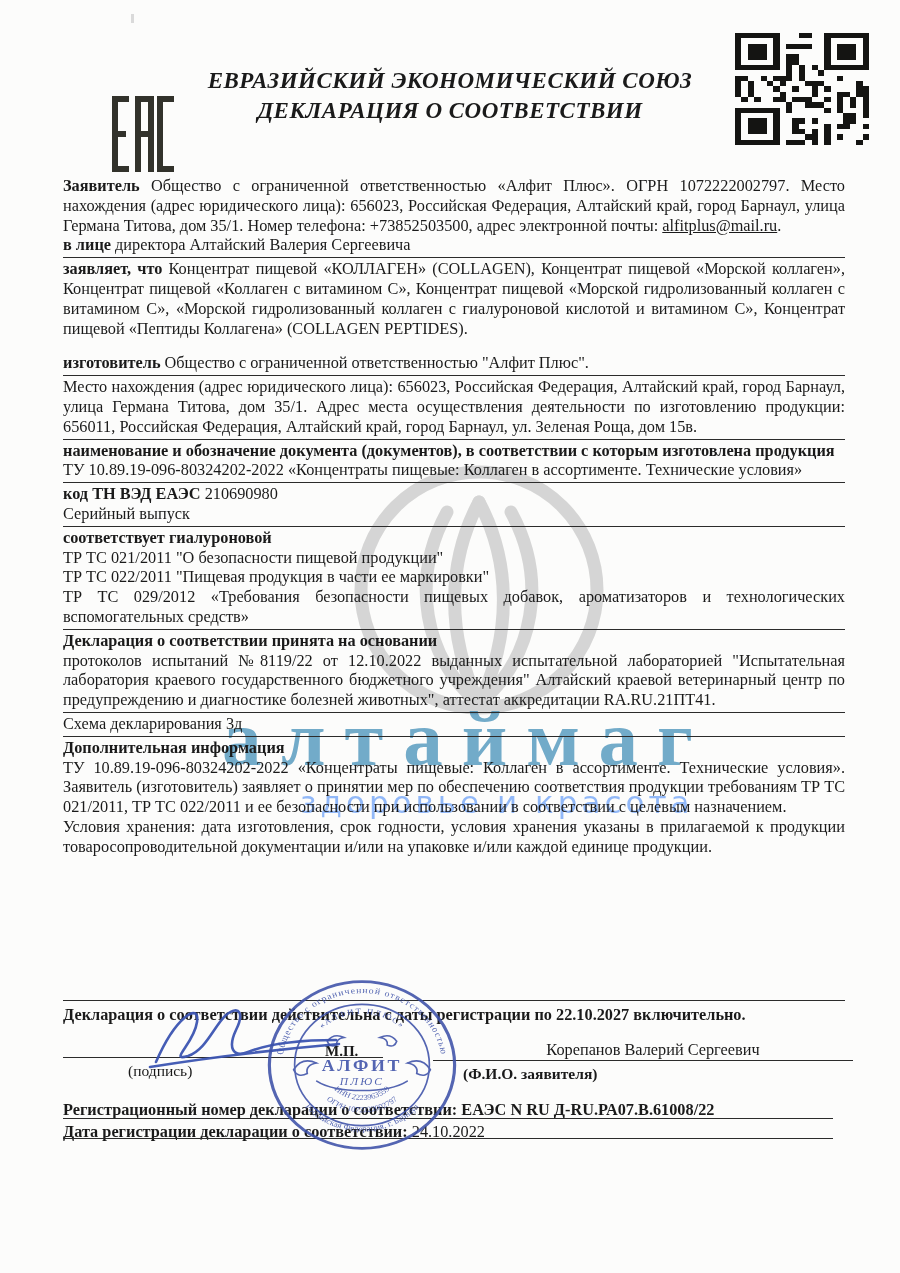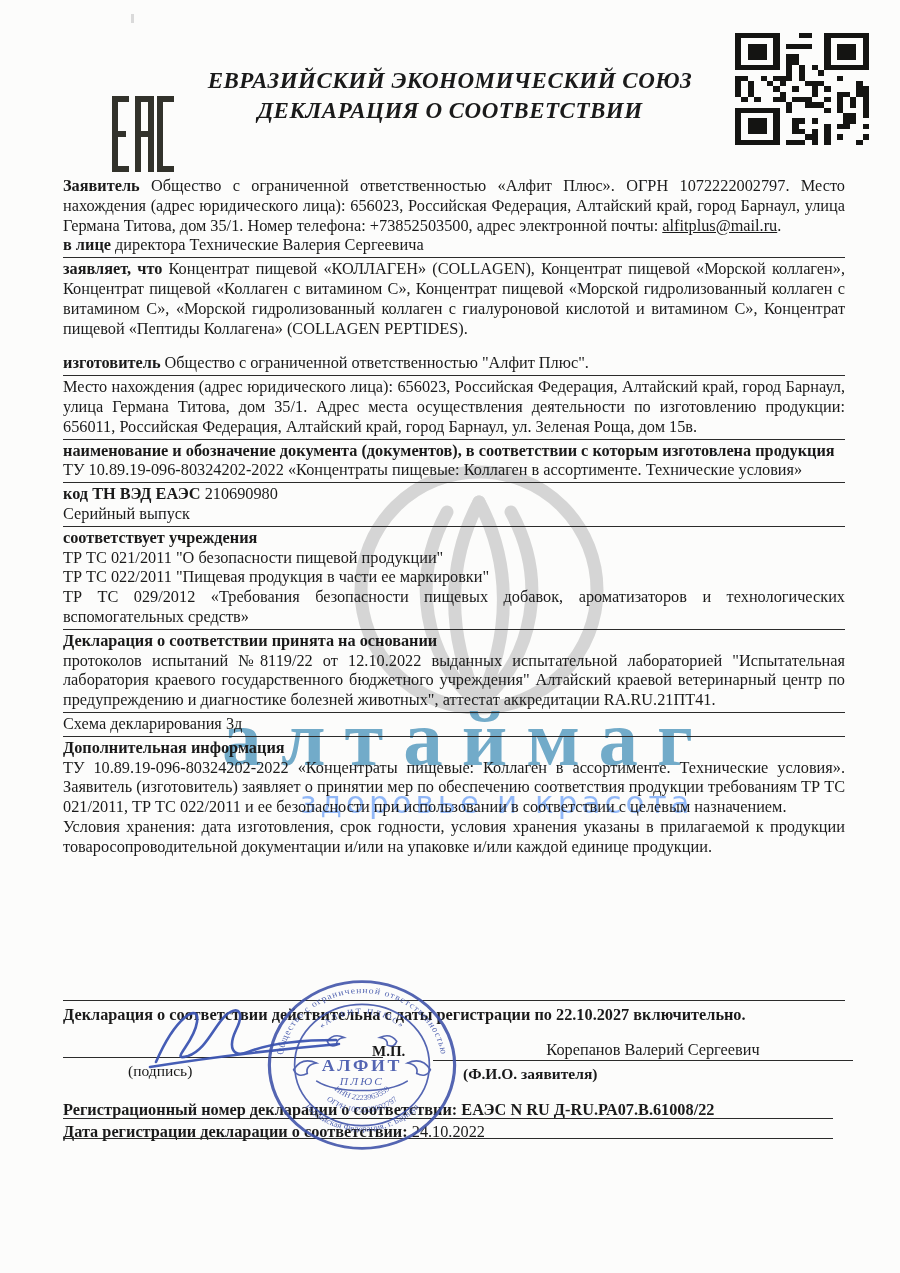"директора Технические Валерия Сергеевича" span { text: Технические -> Алтайский }
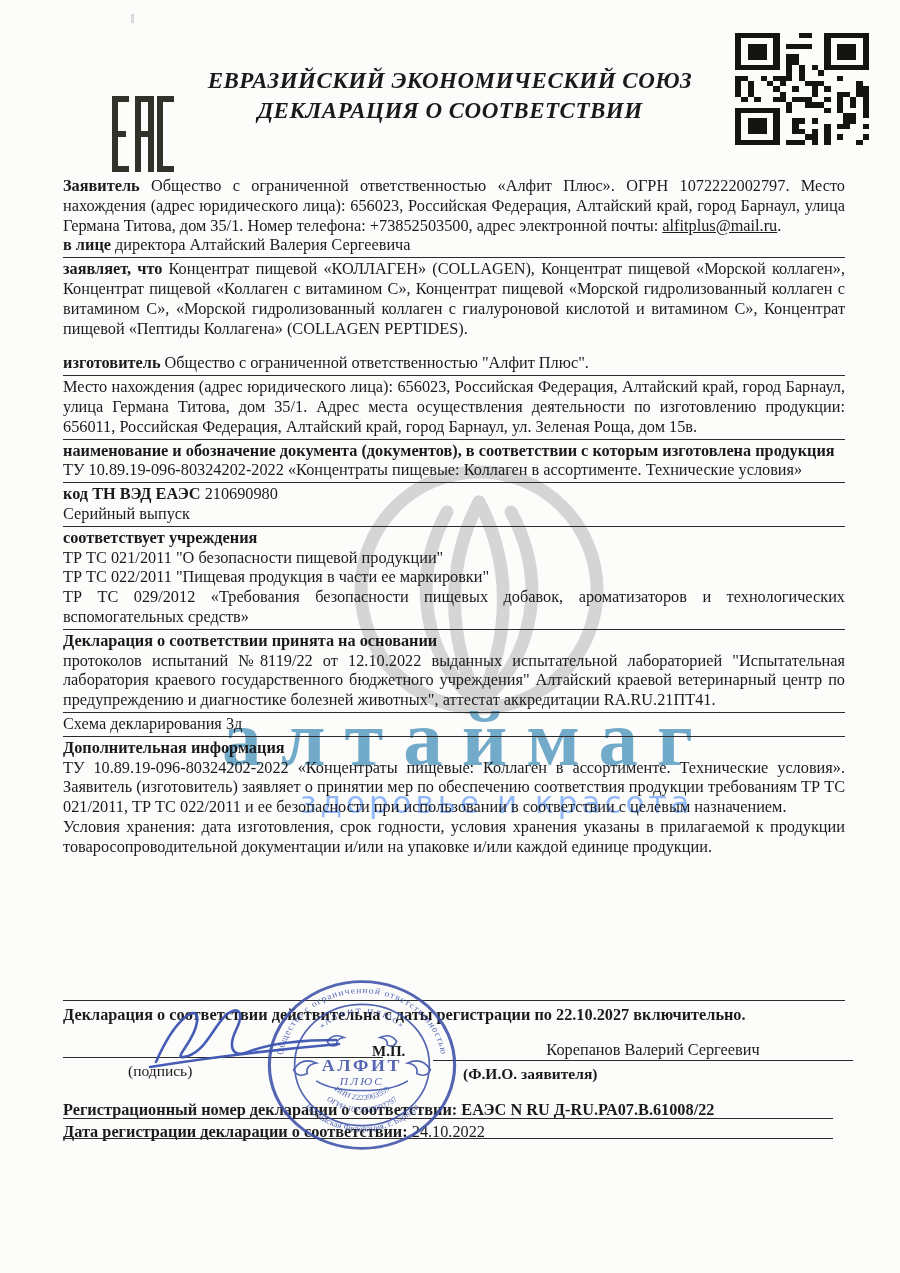"соответствует учреждения" b { text: учреждения -> гиалуроновой }
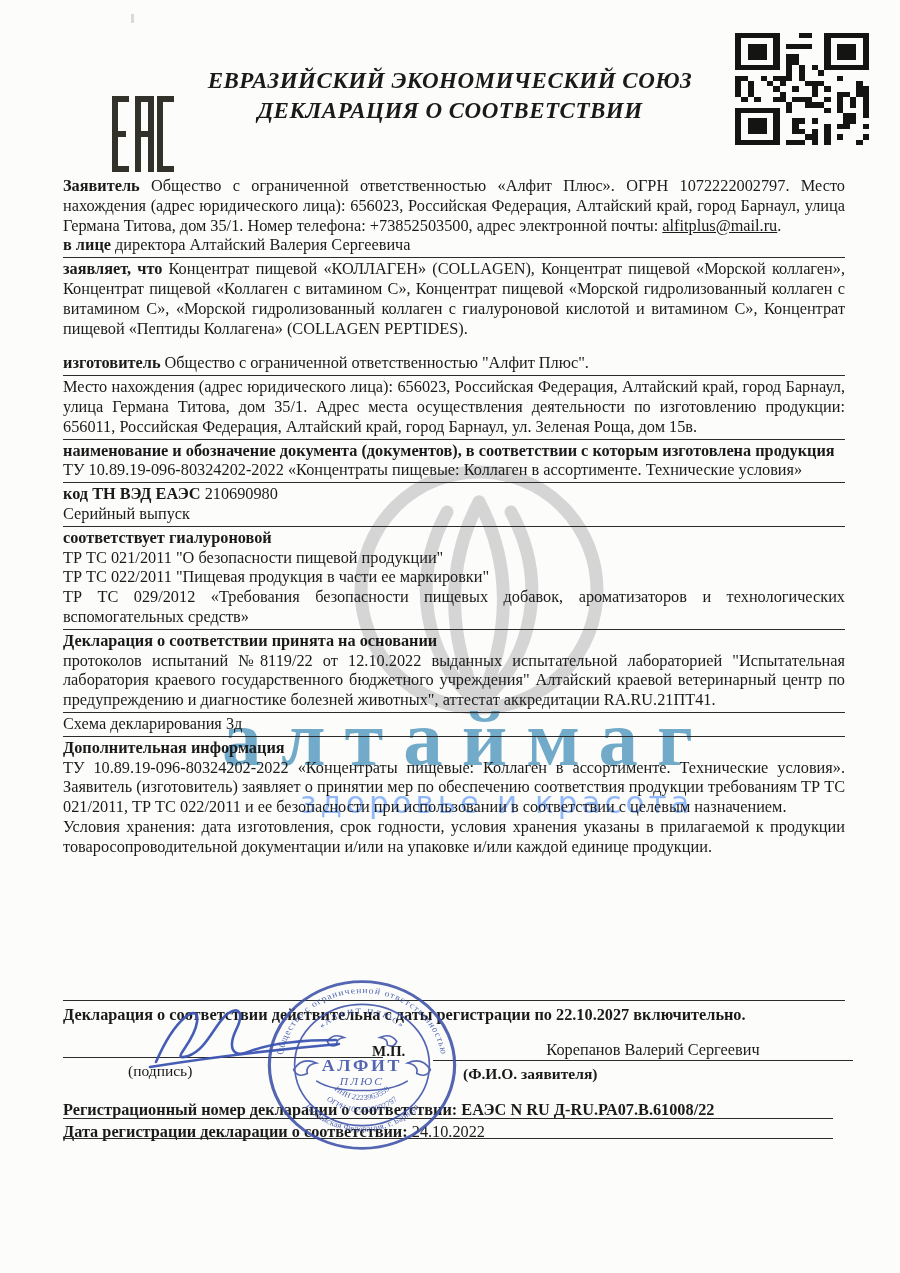"М.П." p.abs { margin-left: 47px -> none }
